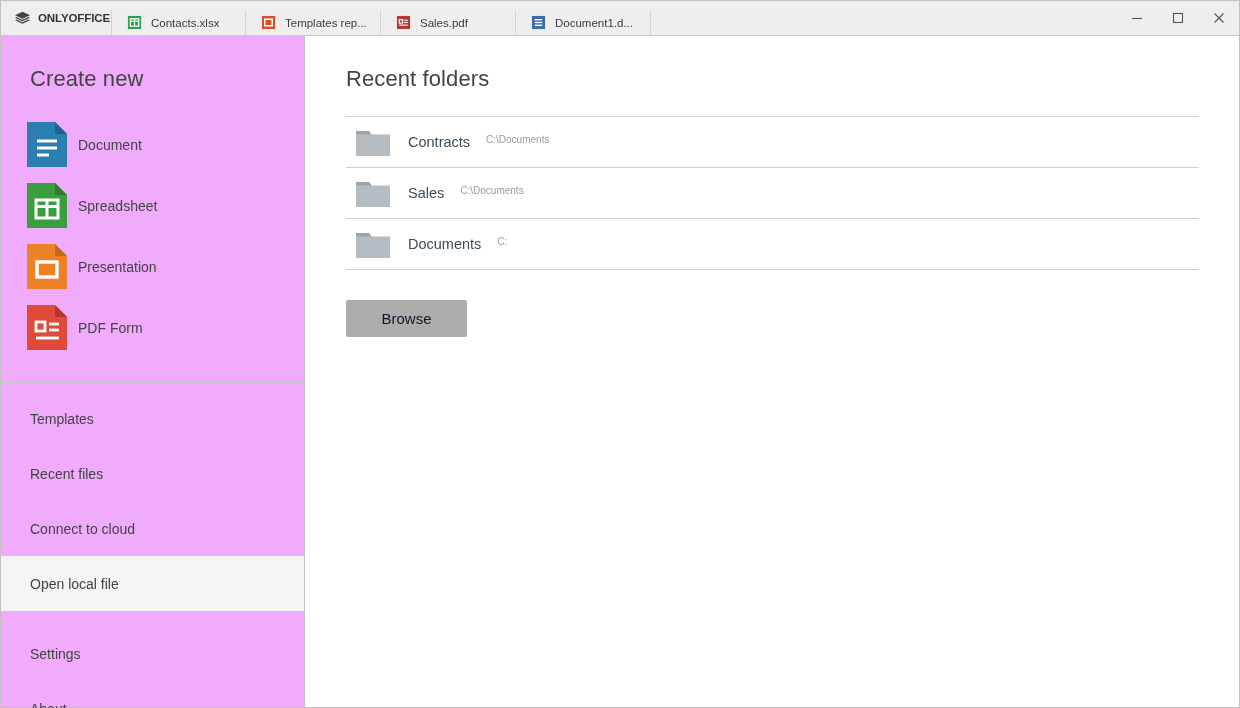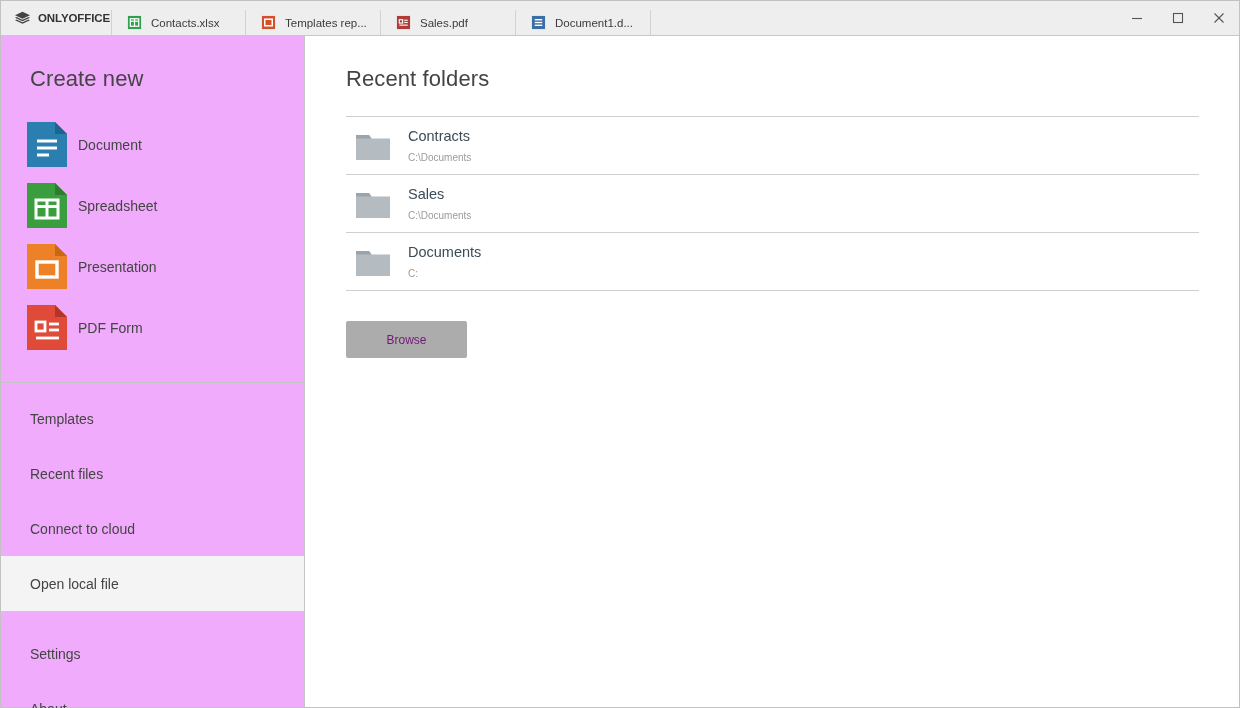"Contracts" .folder-texts { flex-direction: column -> none; gap: 8px -> 16px }
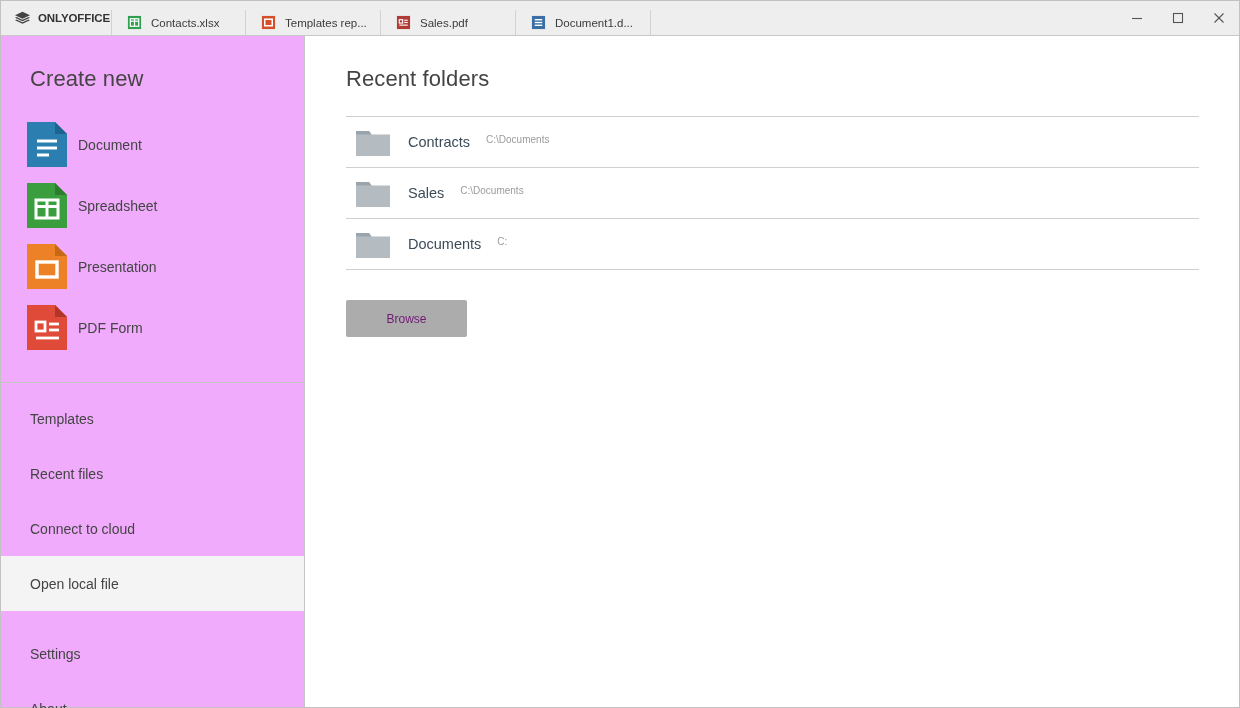"Browse" .browse-btn { color: #701a75 -> #0f172a; font-size: 12px -> 15px }
